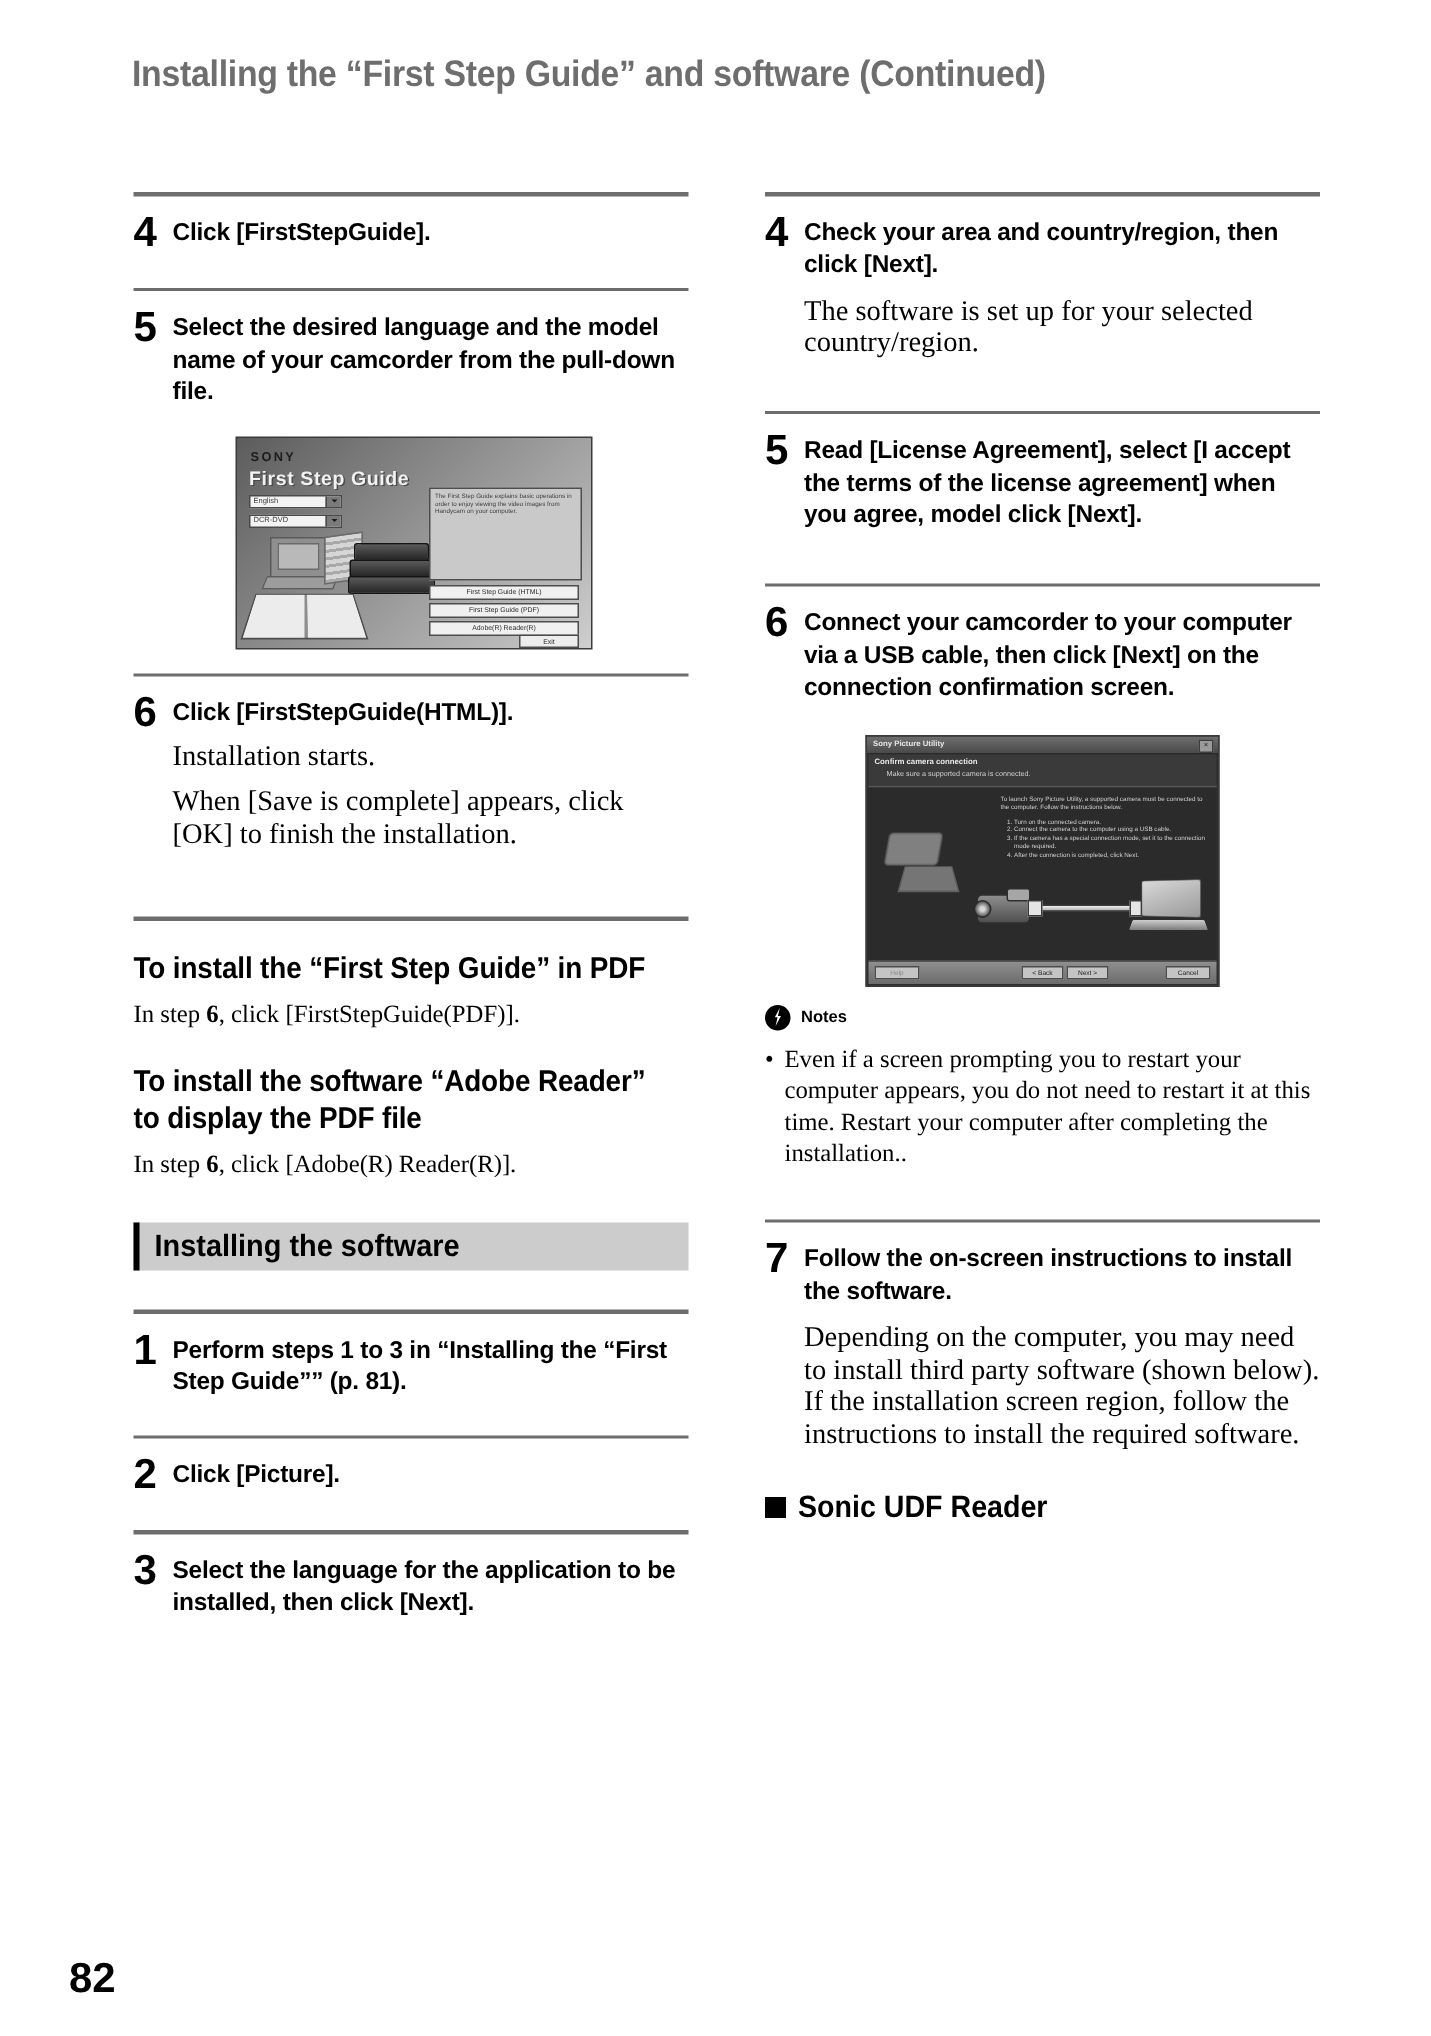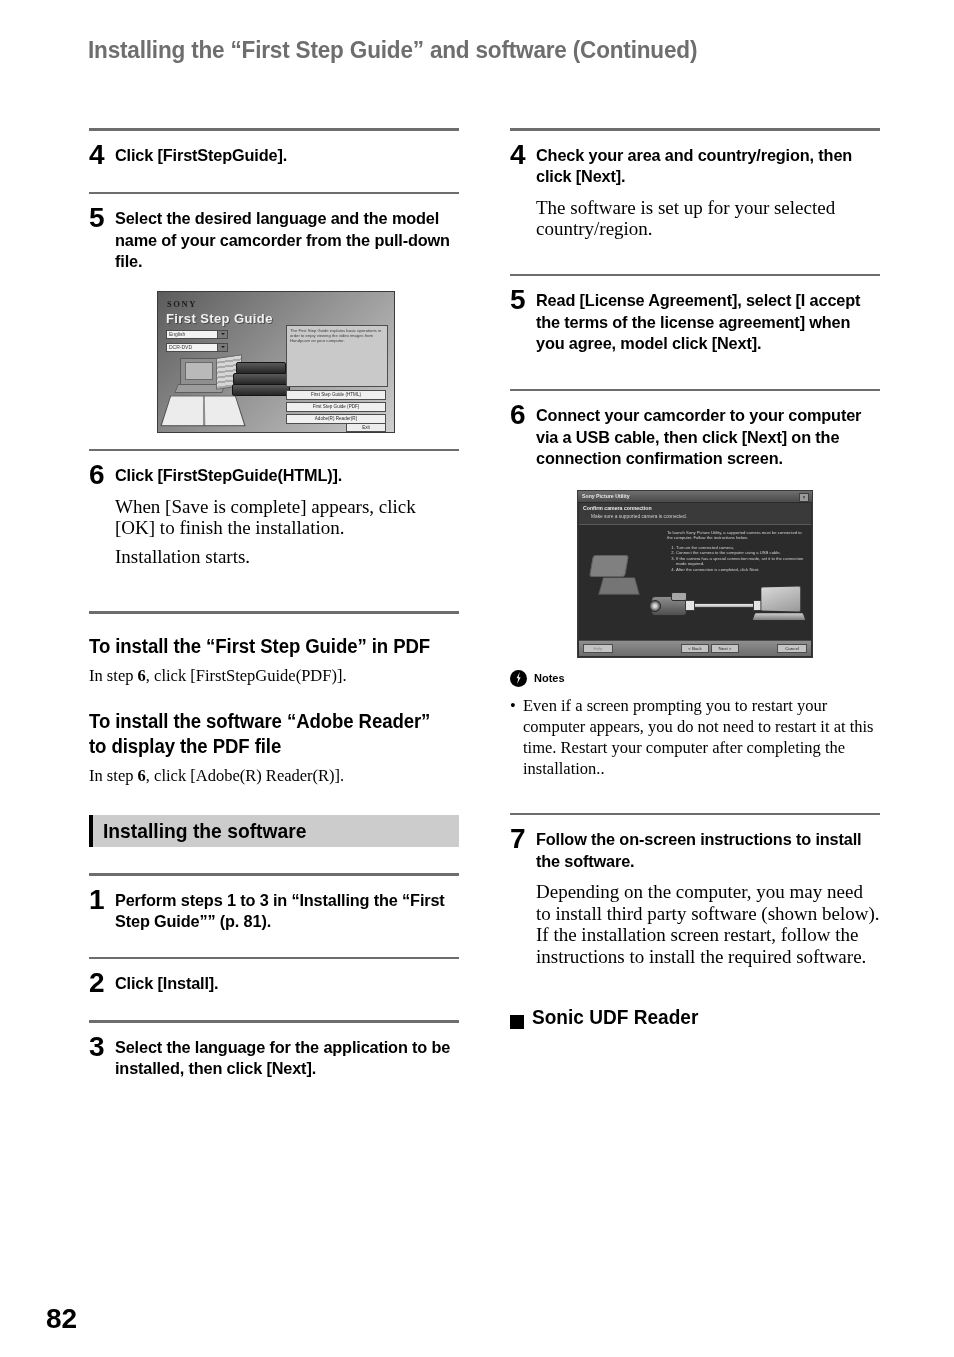"SONY" .s1-sony { font-family: Liberation Serif, serif -> Liberation Sans, sans-serif }
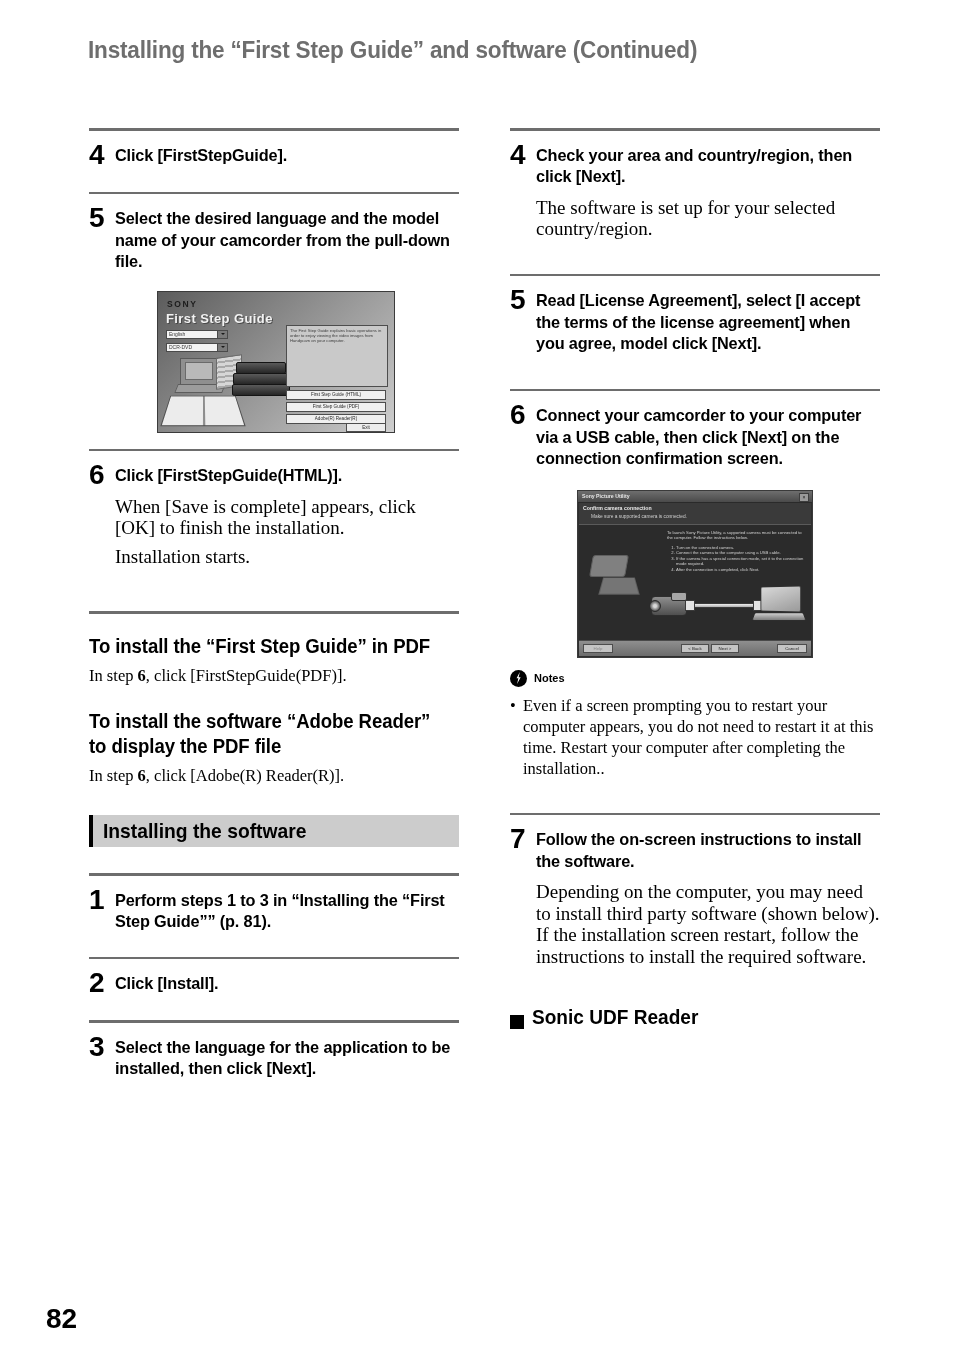"When [Save is complete] appears," div.step-text { order: before "Installation starts." -> after "Installation starts." }
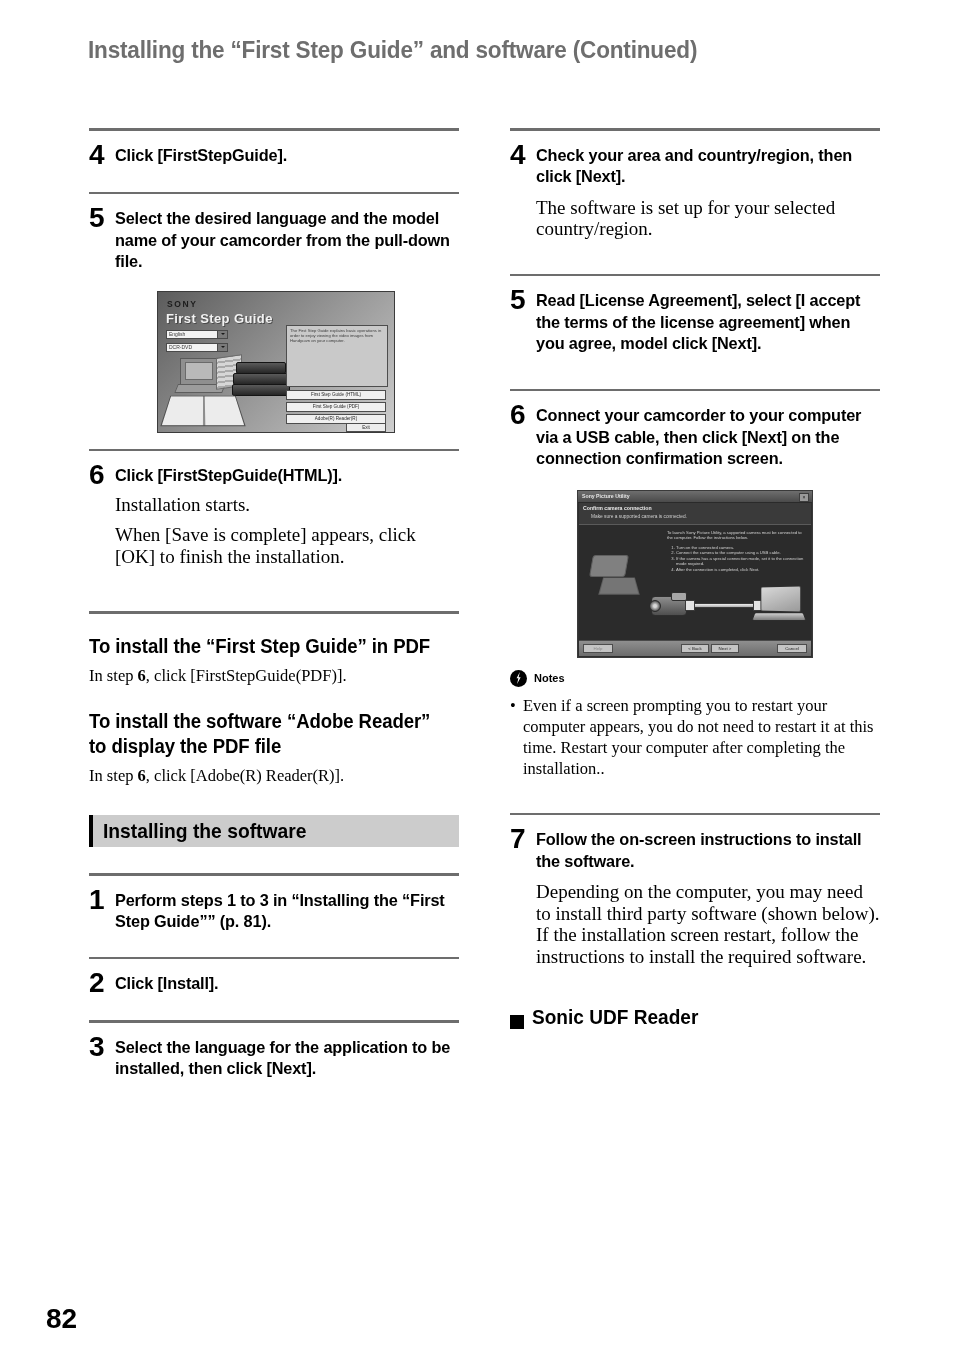"Depending on the computer, you" div.step-text { text: restart -> region }
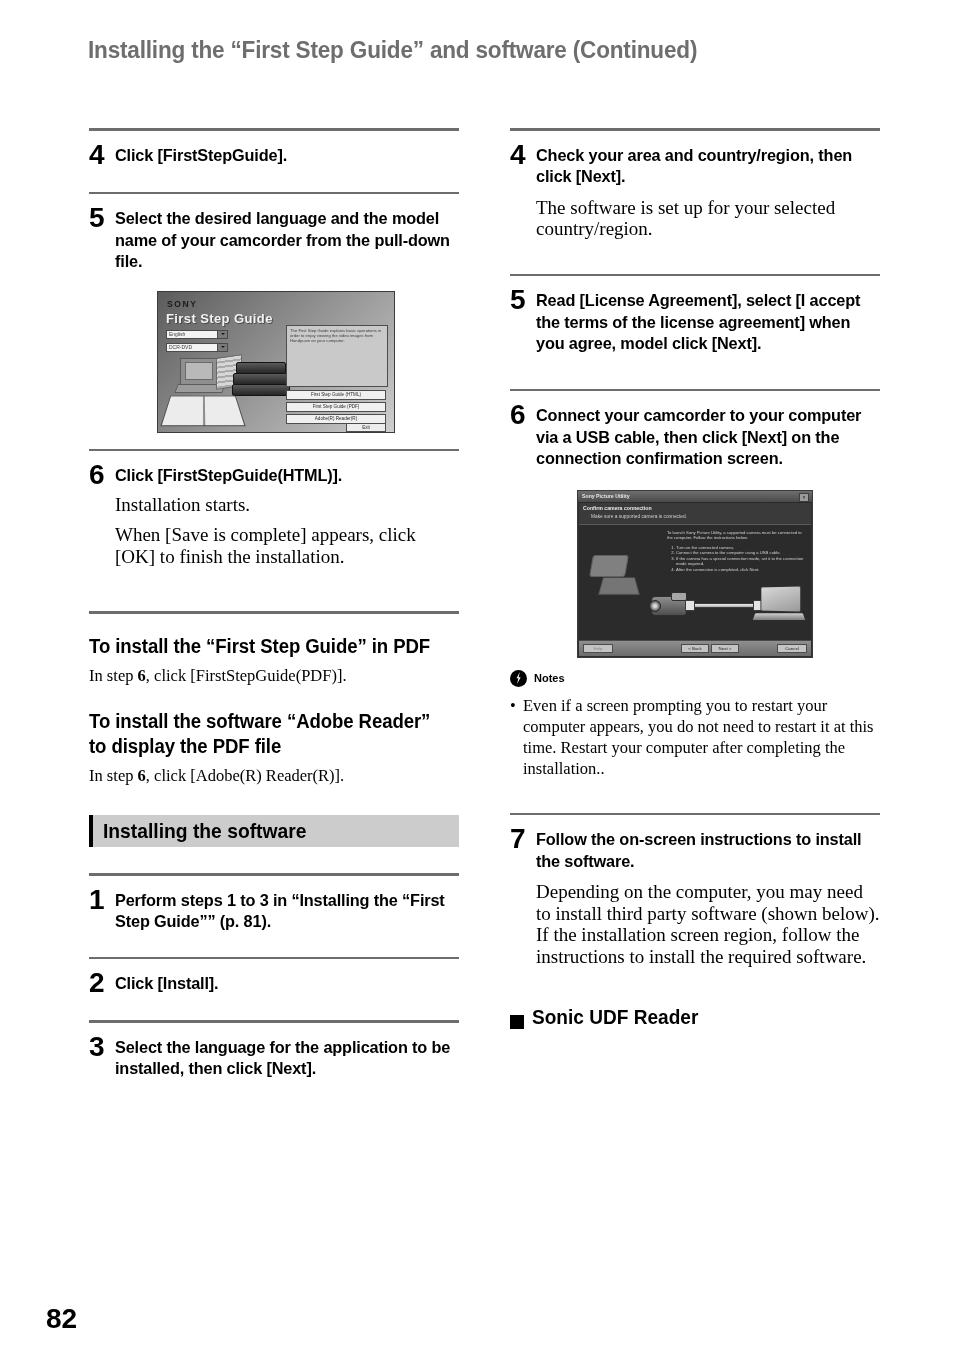"Click [Install]." div.step-head { text: Install -> Picture }
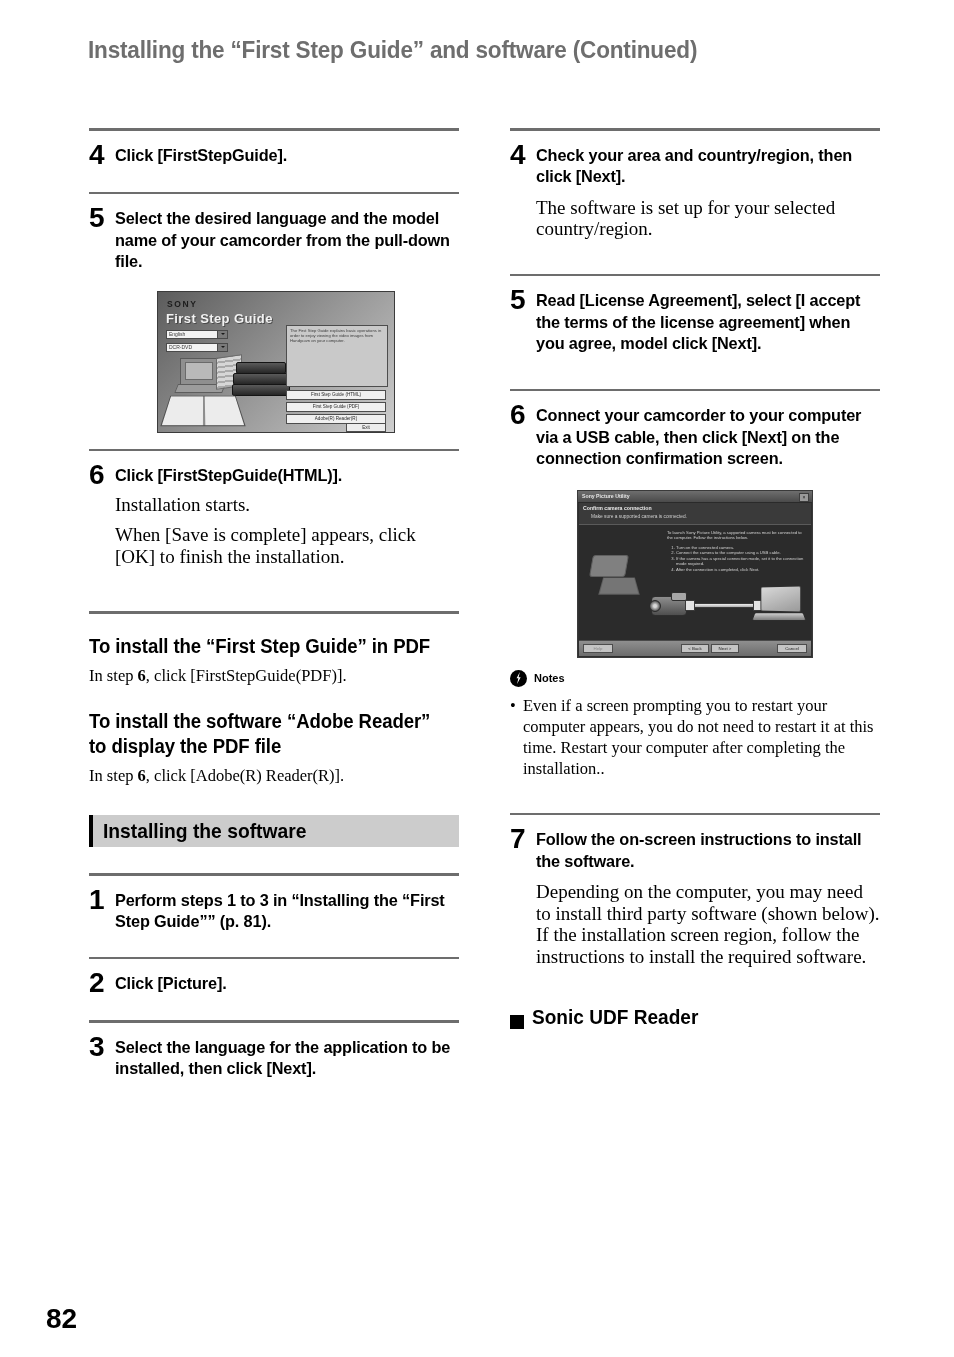"Sonic UDF Reader" .sq-head { align-items: flex-end -> center; margin-top: 38px -> 26px }
